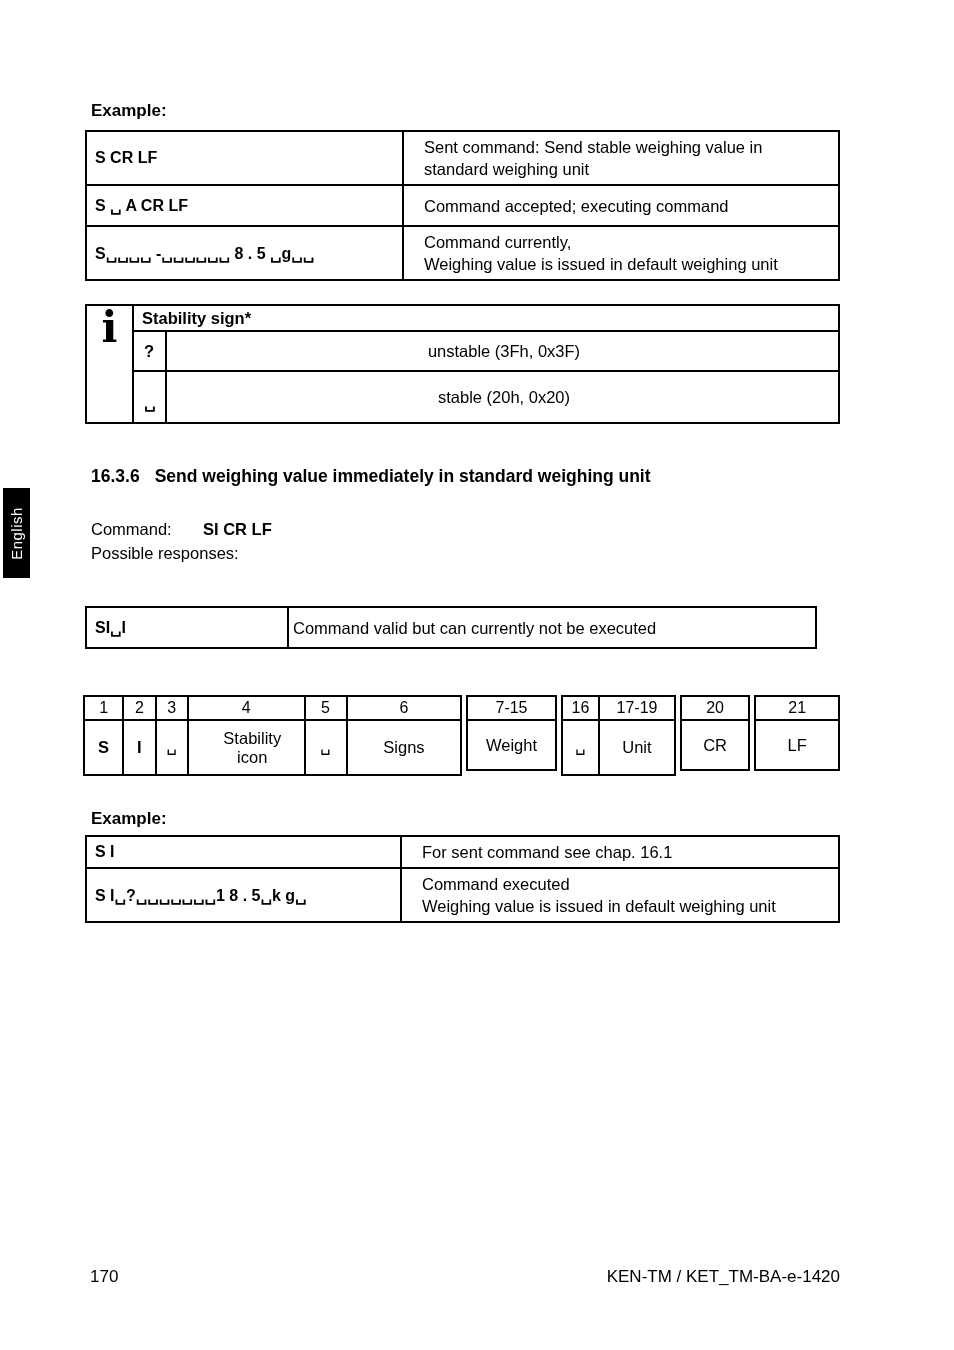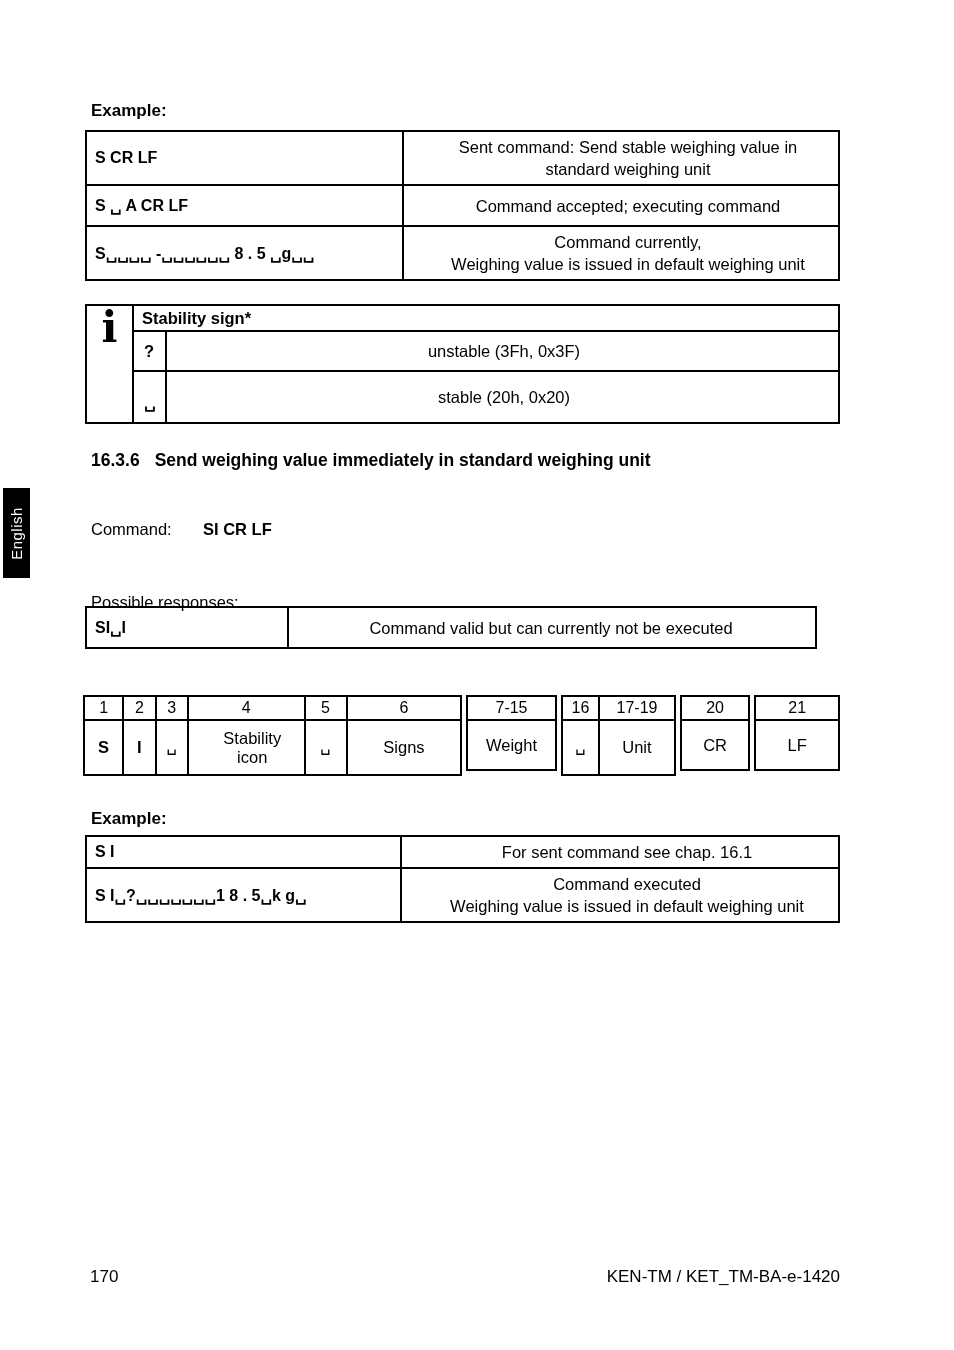"Sent command: Send stable weighing" .desc-cell { text-align: center -> none }
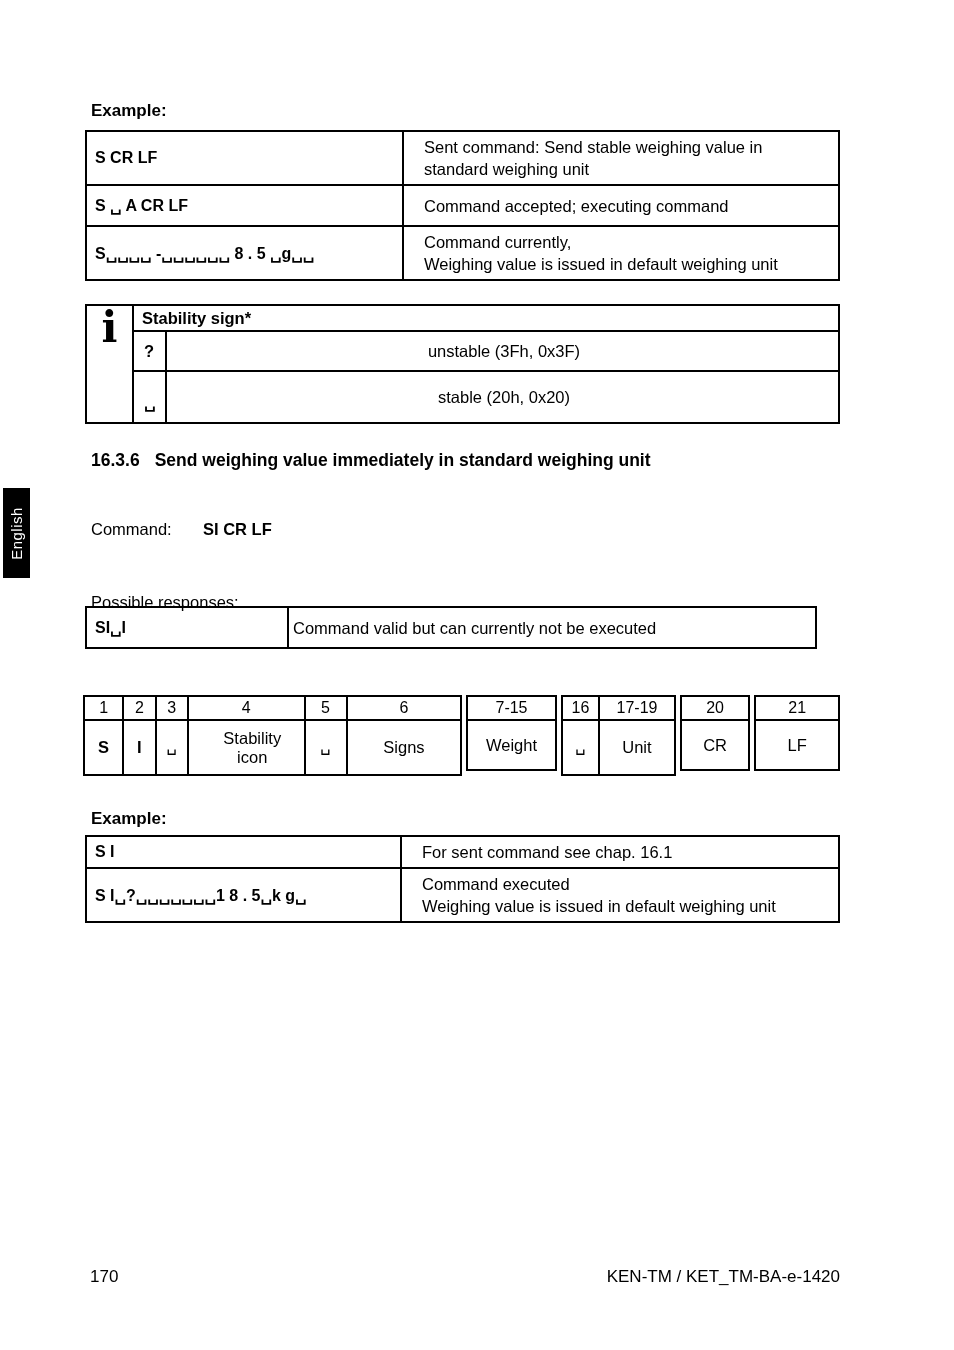"16.3.6 Send weighing value immediately" h3.sec-heading { top: 450px -> 466px }
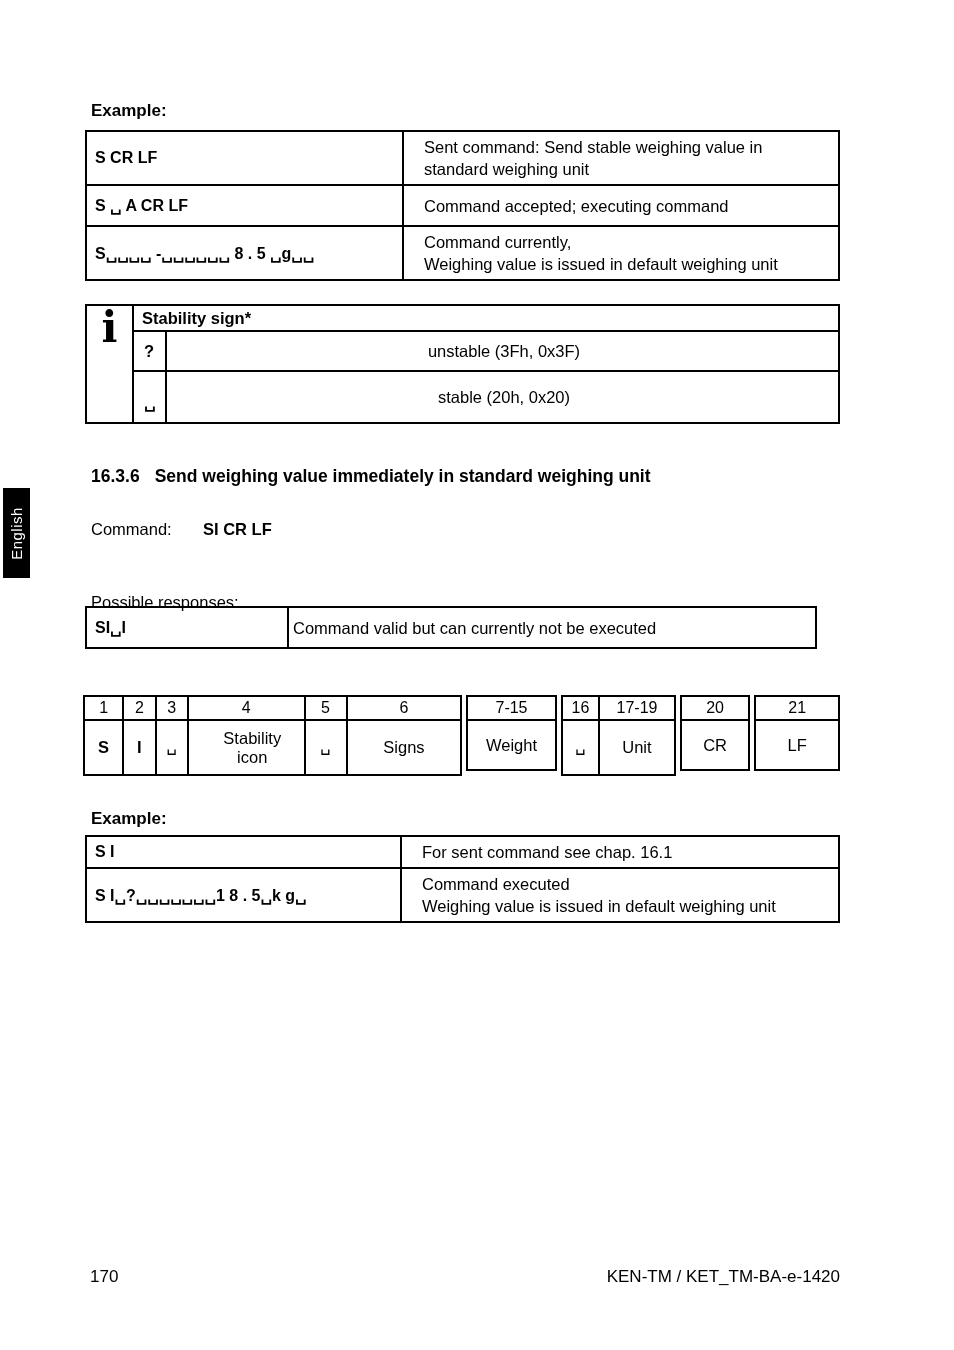"Possible responses:" p.plain-line { top: 593px -> 544px }
